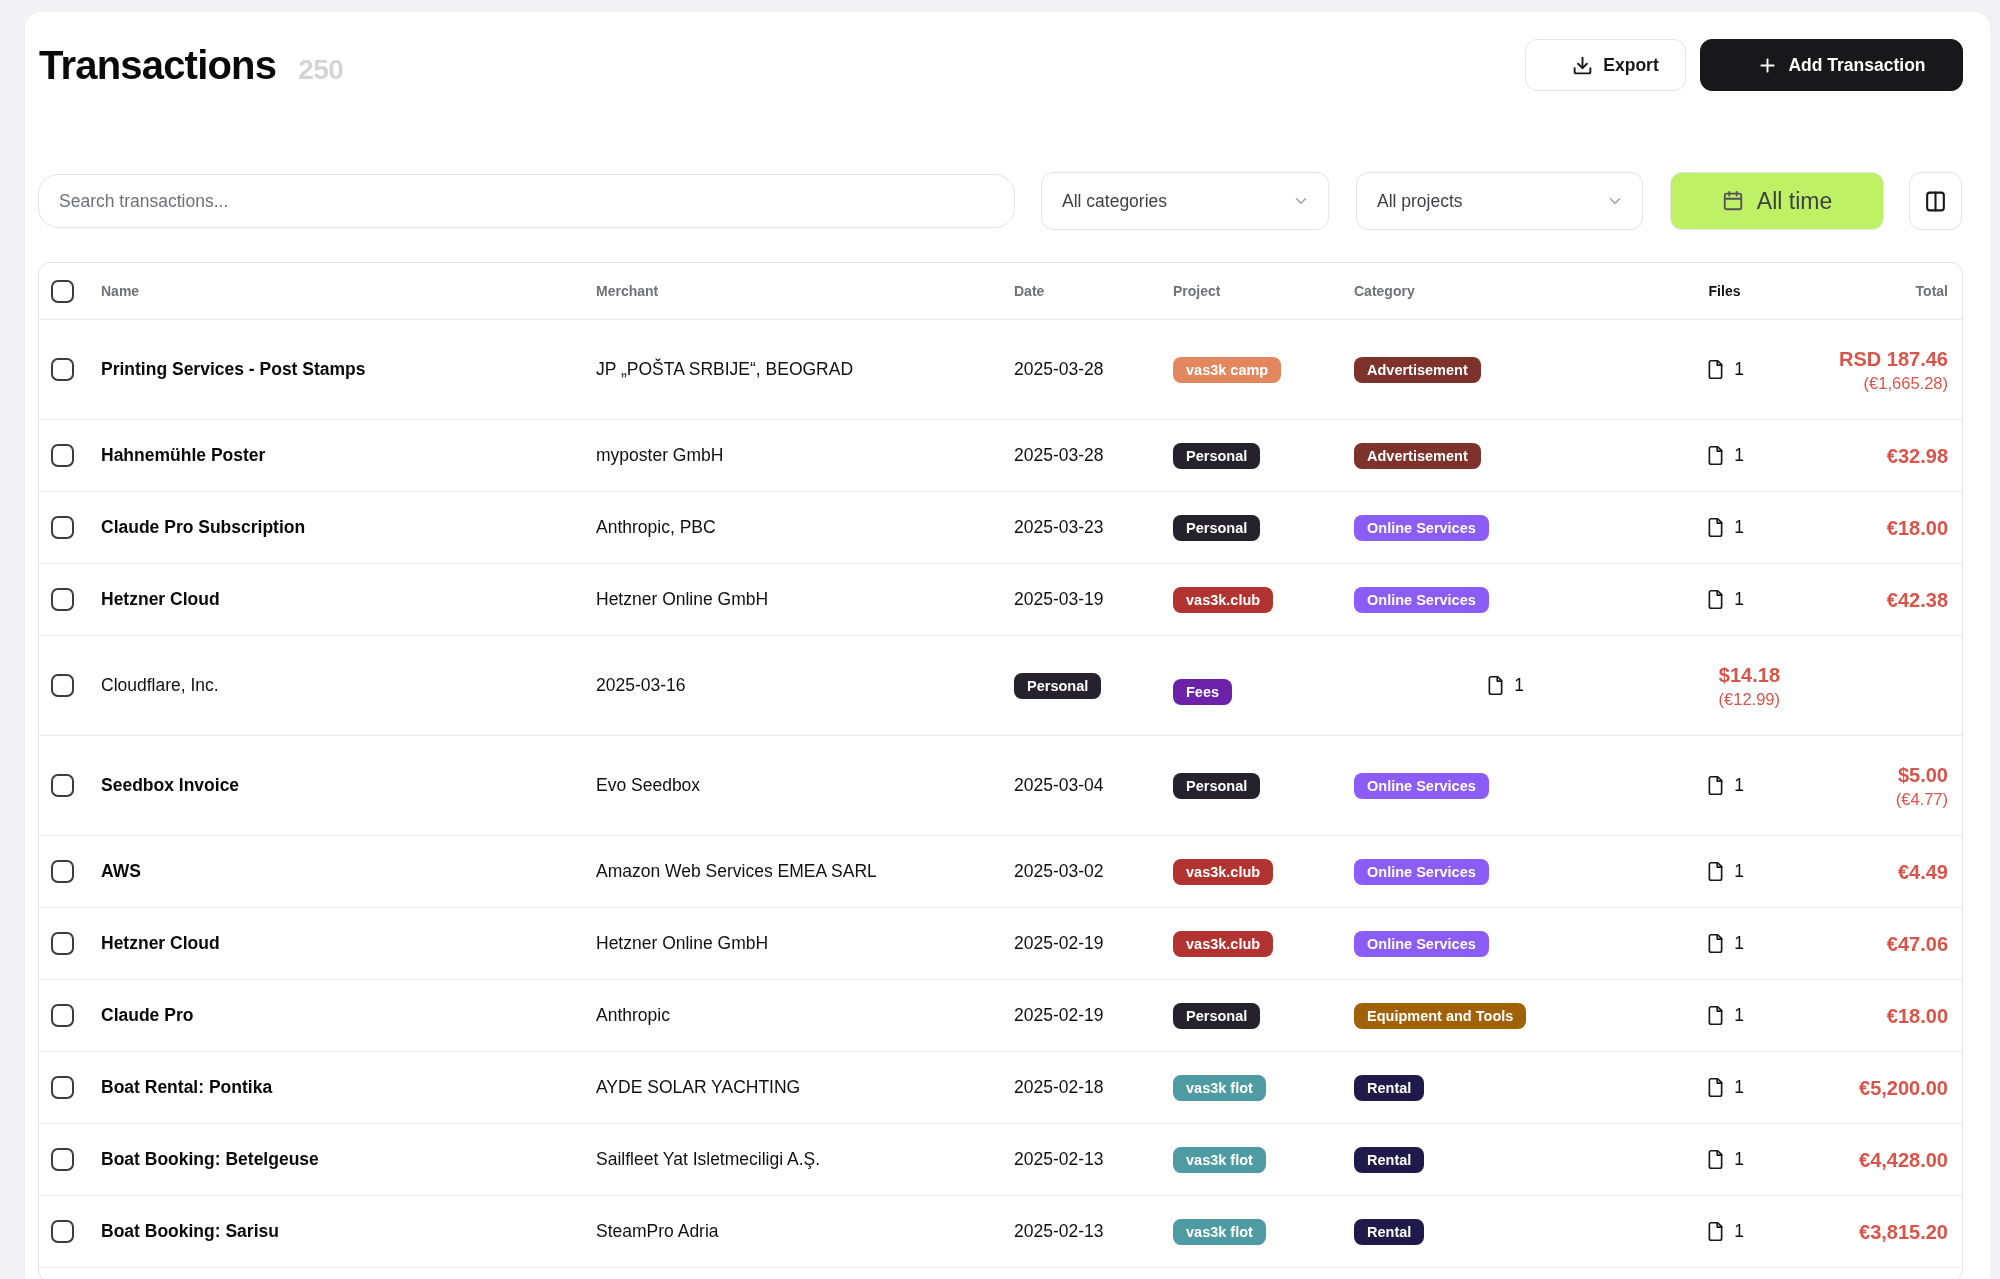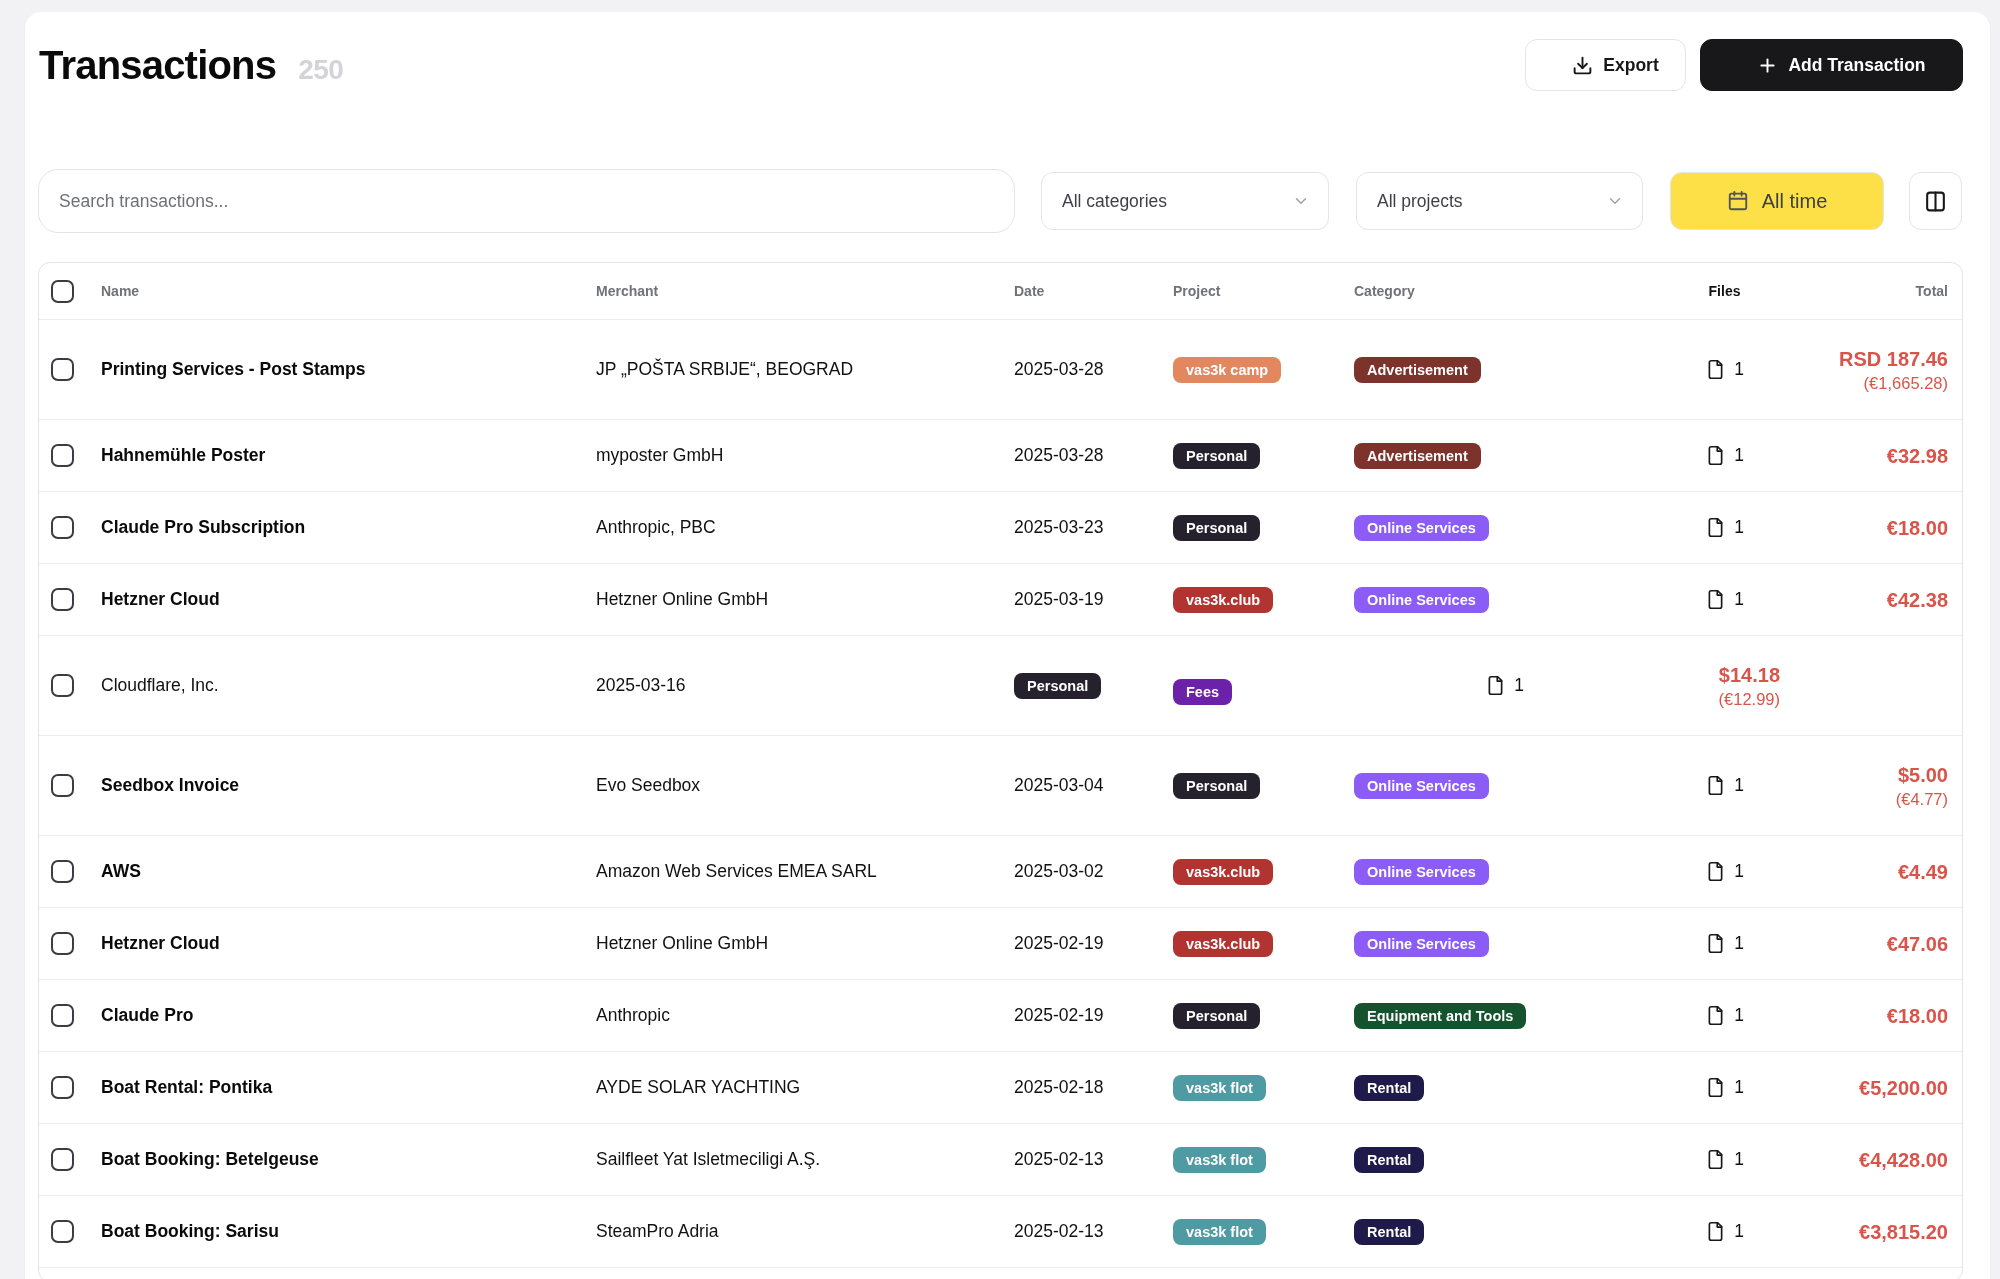"Search transactions..." .search-box { height: 64px -> 54px }
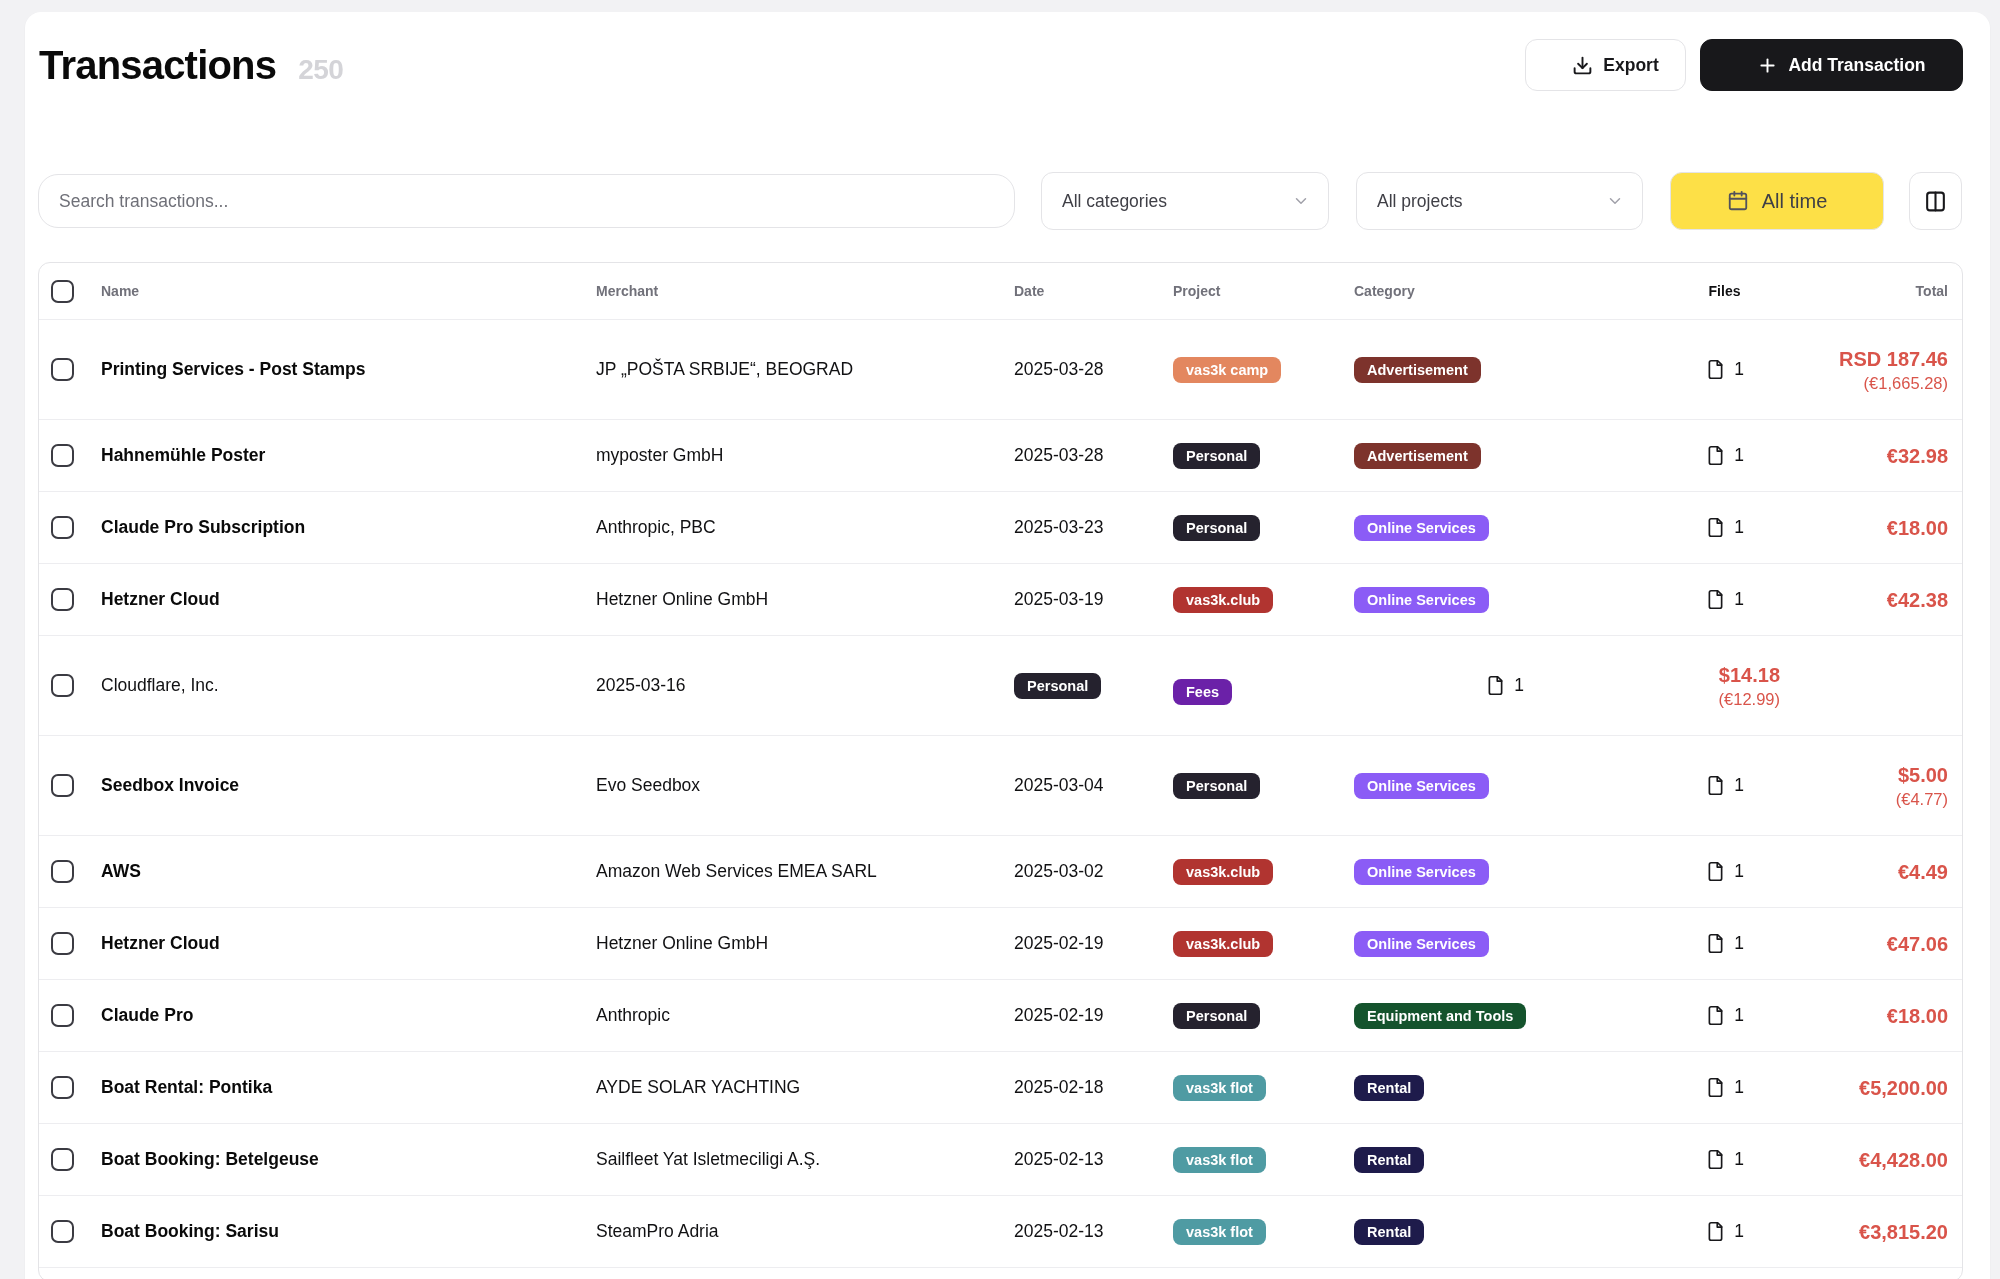"All time" .date-btn { background: #fde047 -> #bef264; font-size: 20px -> 23px }
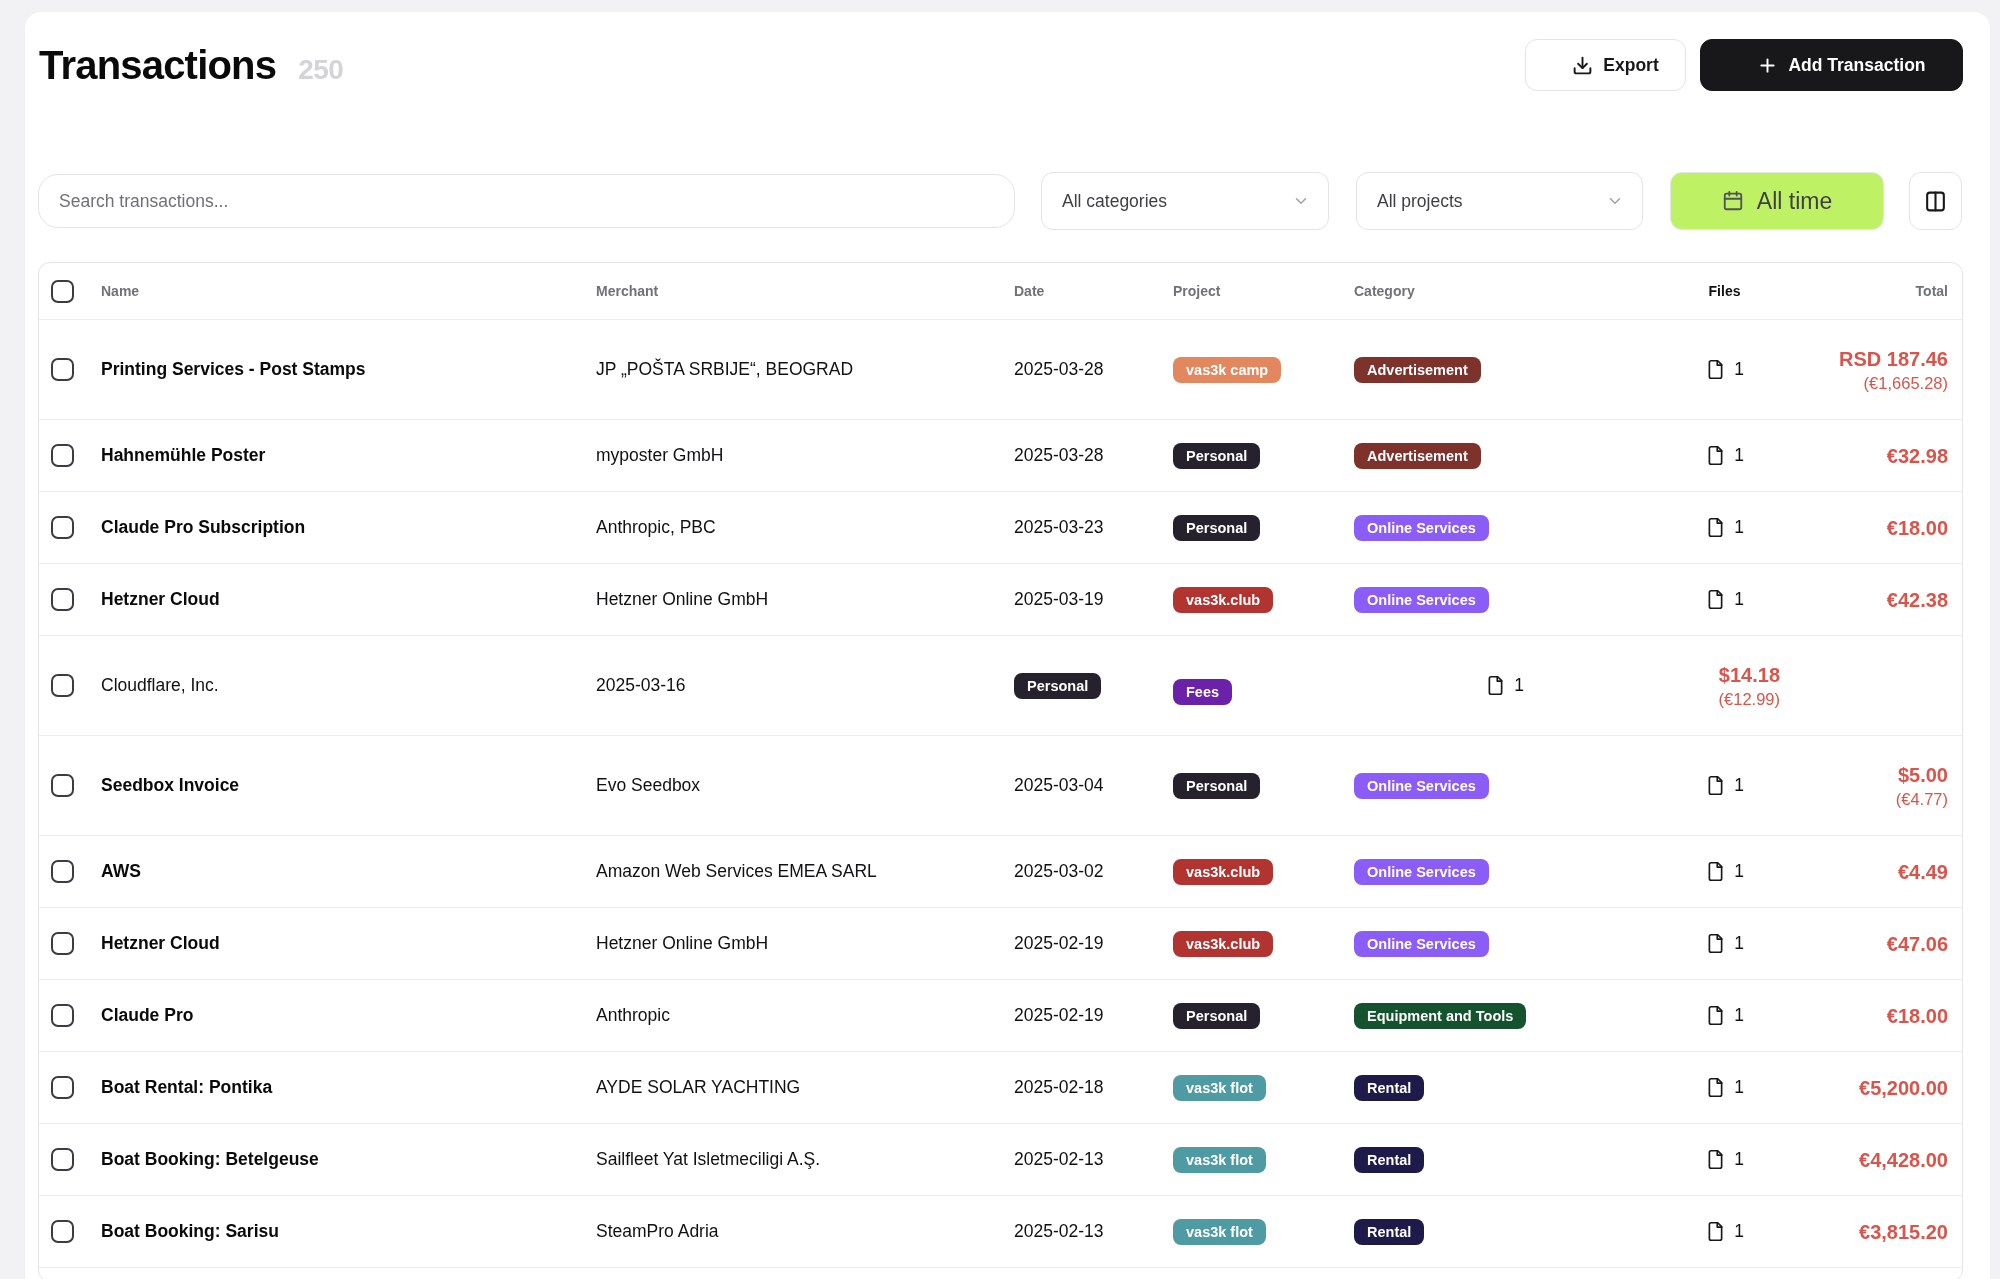"Equipment and Tools" span.badge { background: #14532d -> #a16207 }
